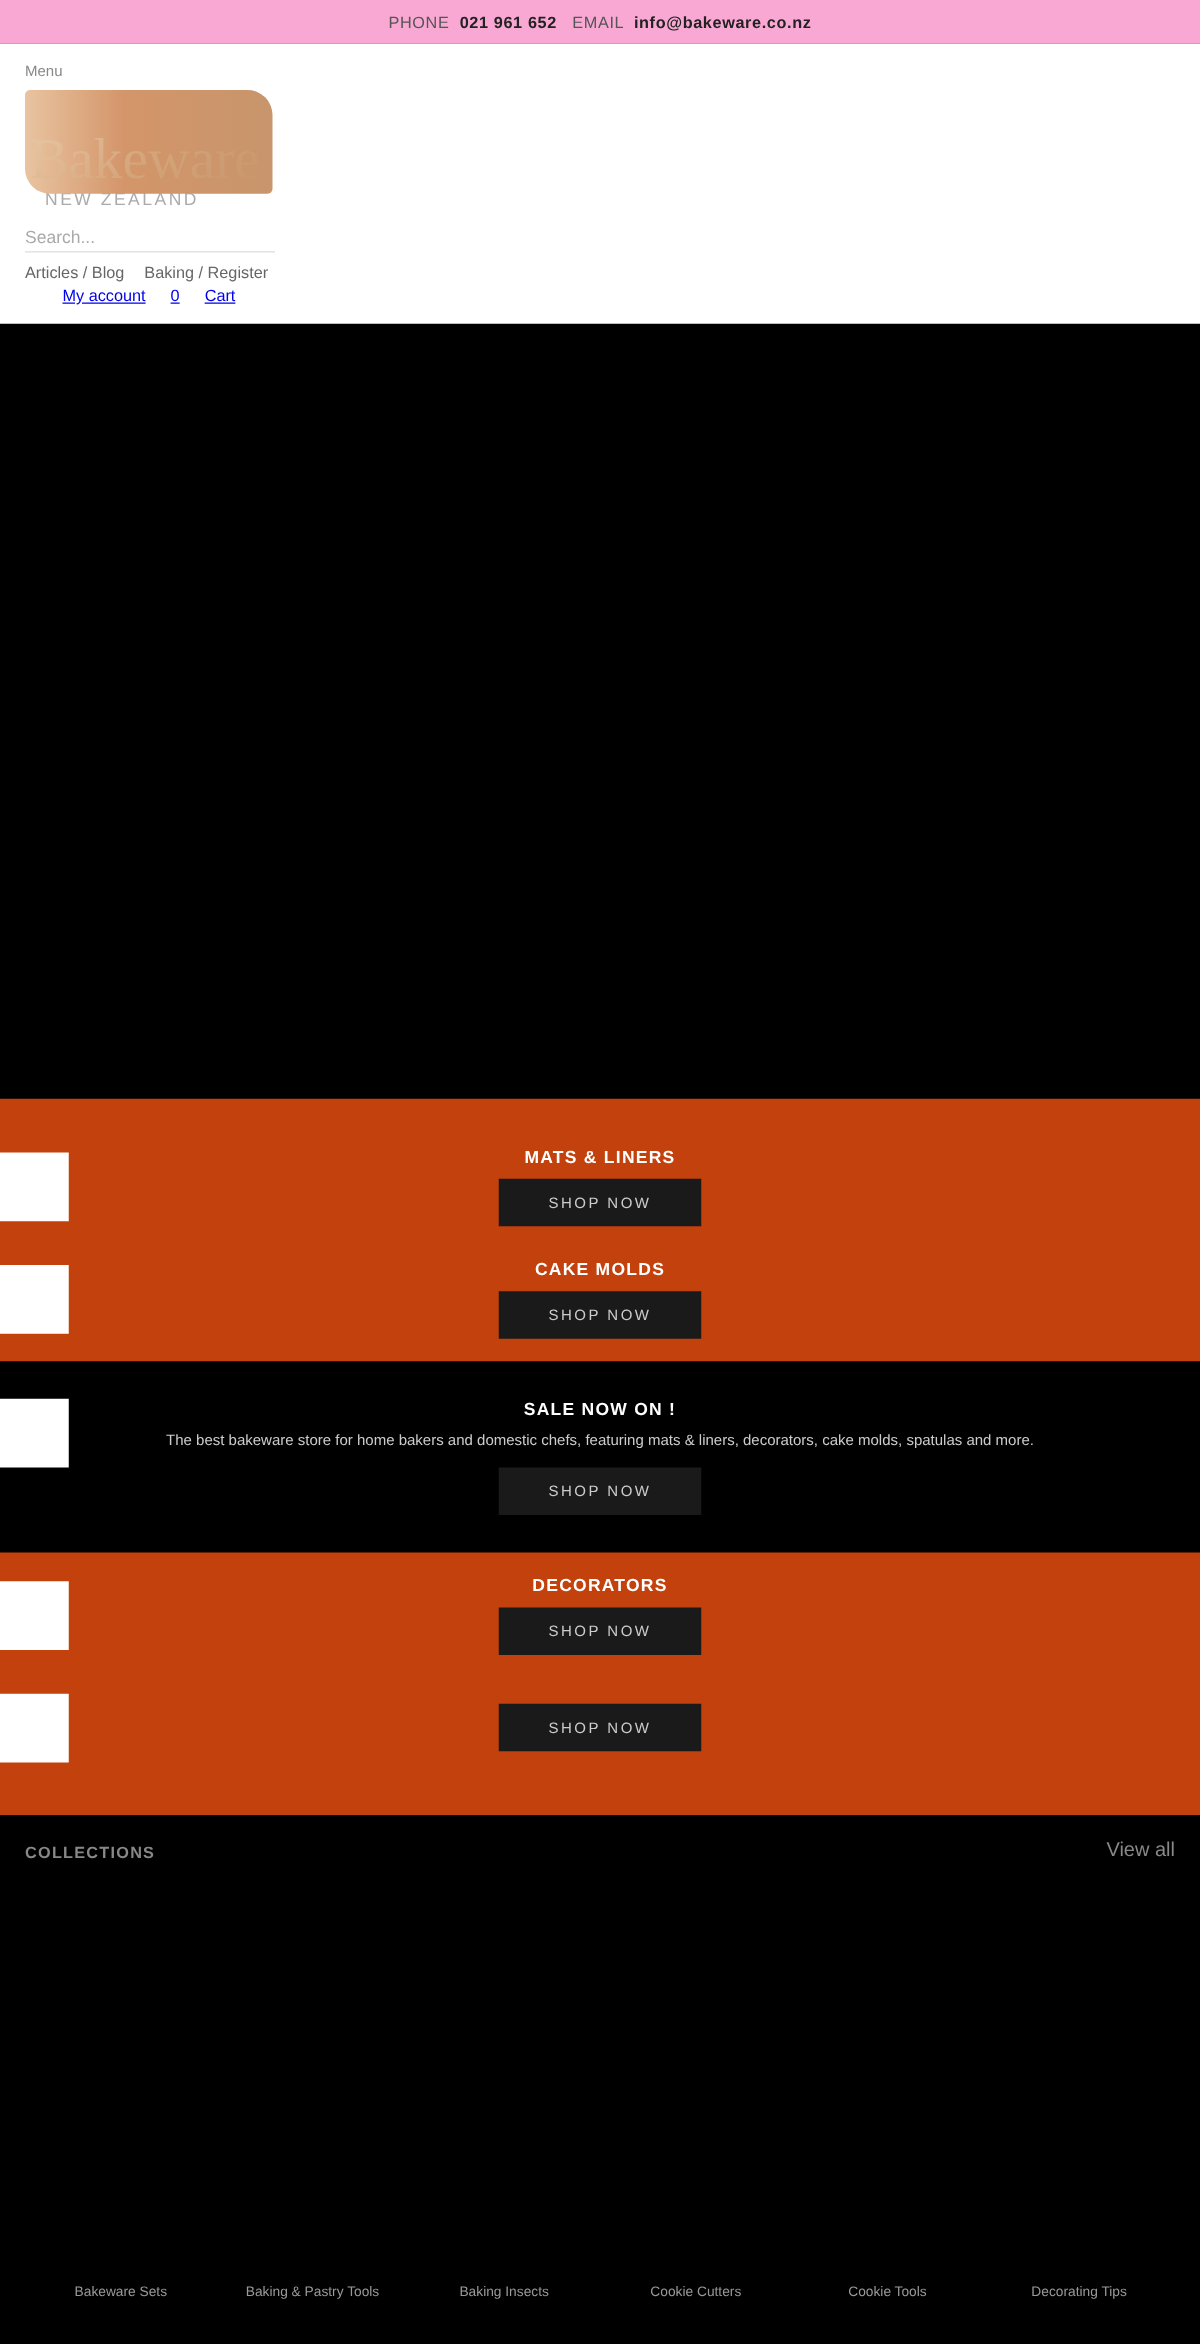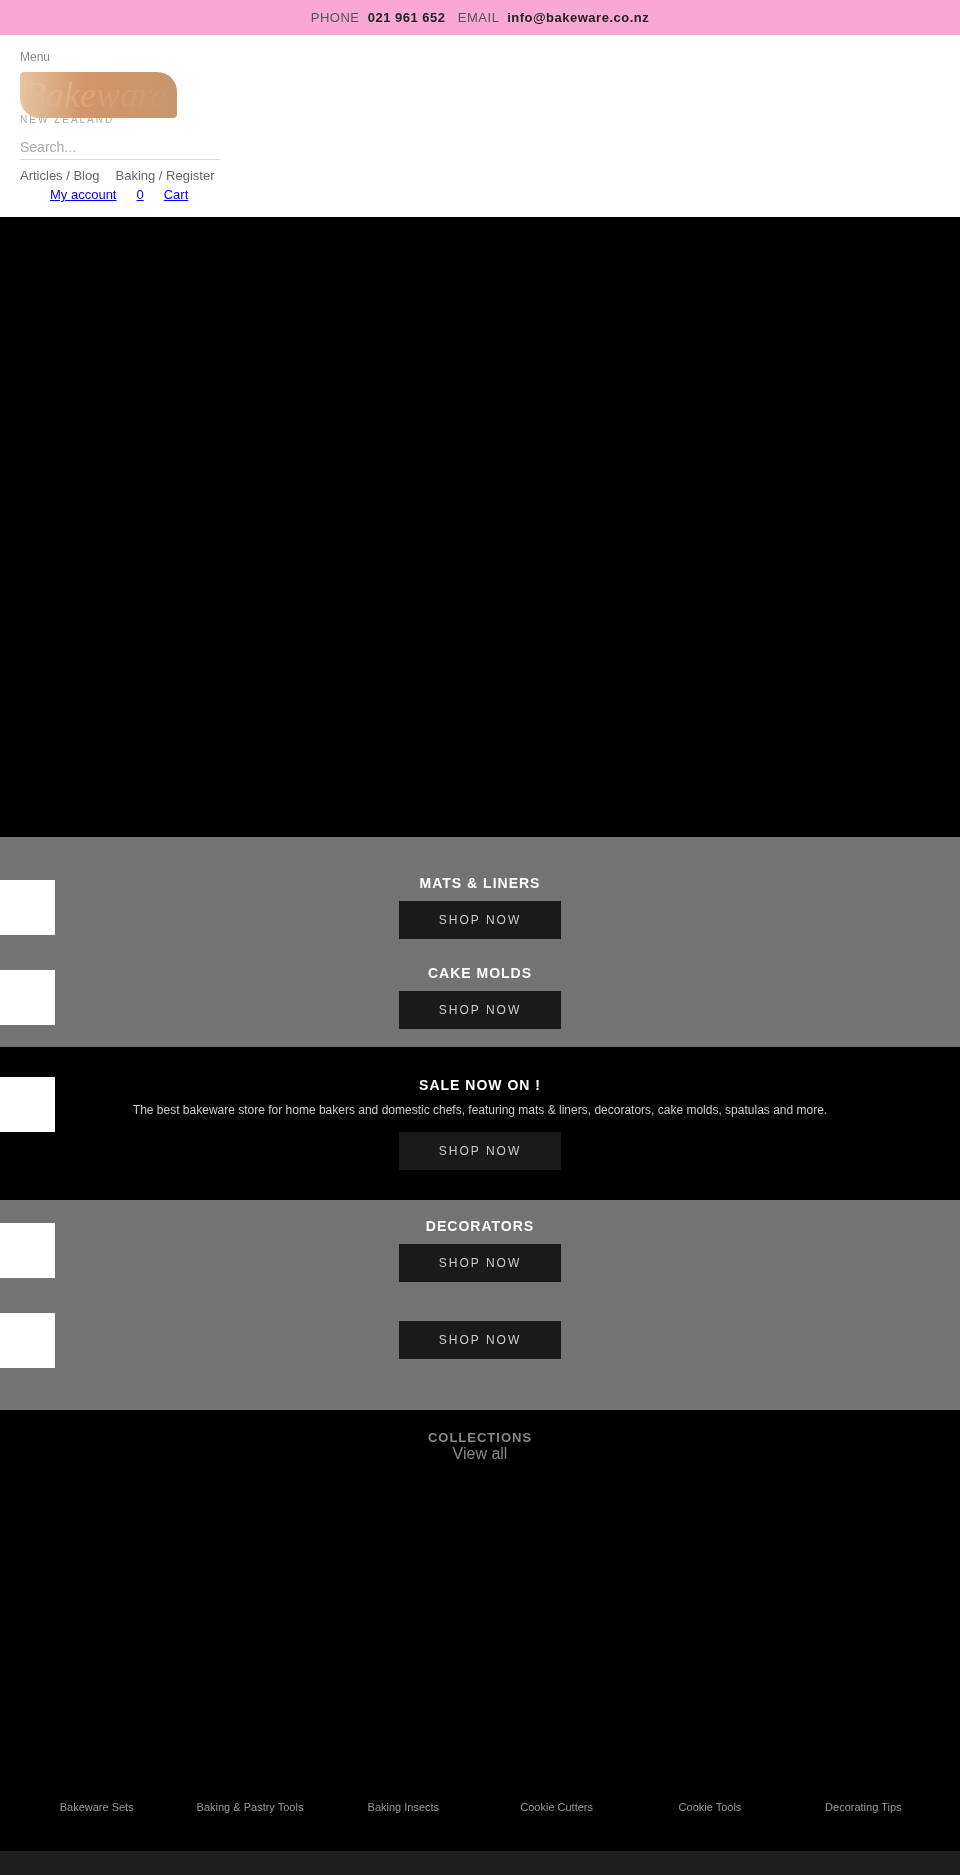"Bakeware" .logo-text { font-size: 36px -> 46px; font-style: italic -> none; margin-top: none -> 26px }
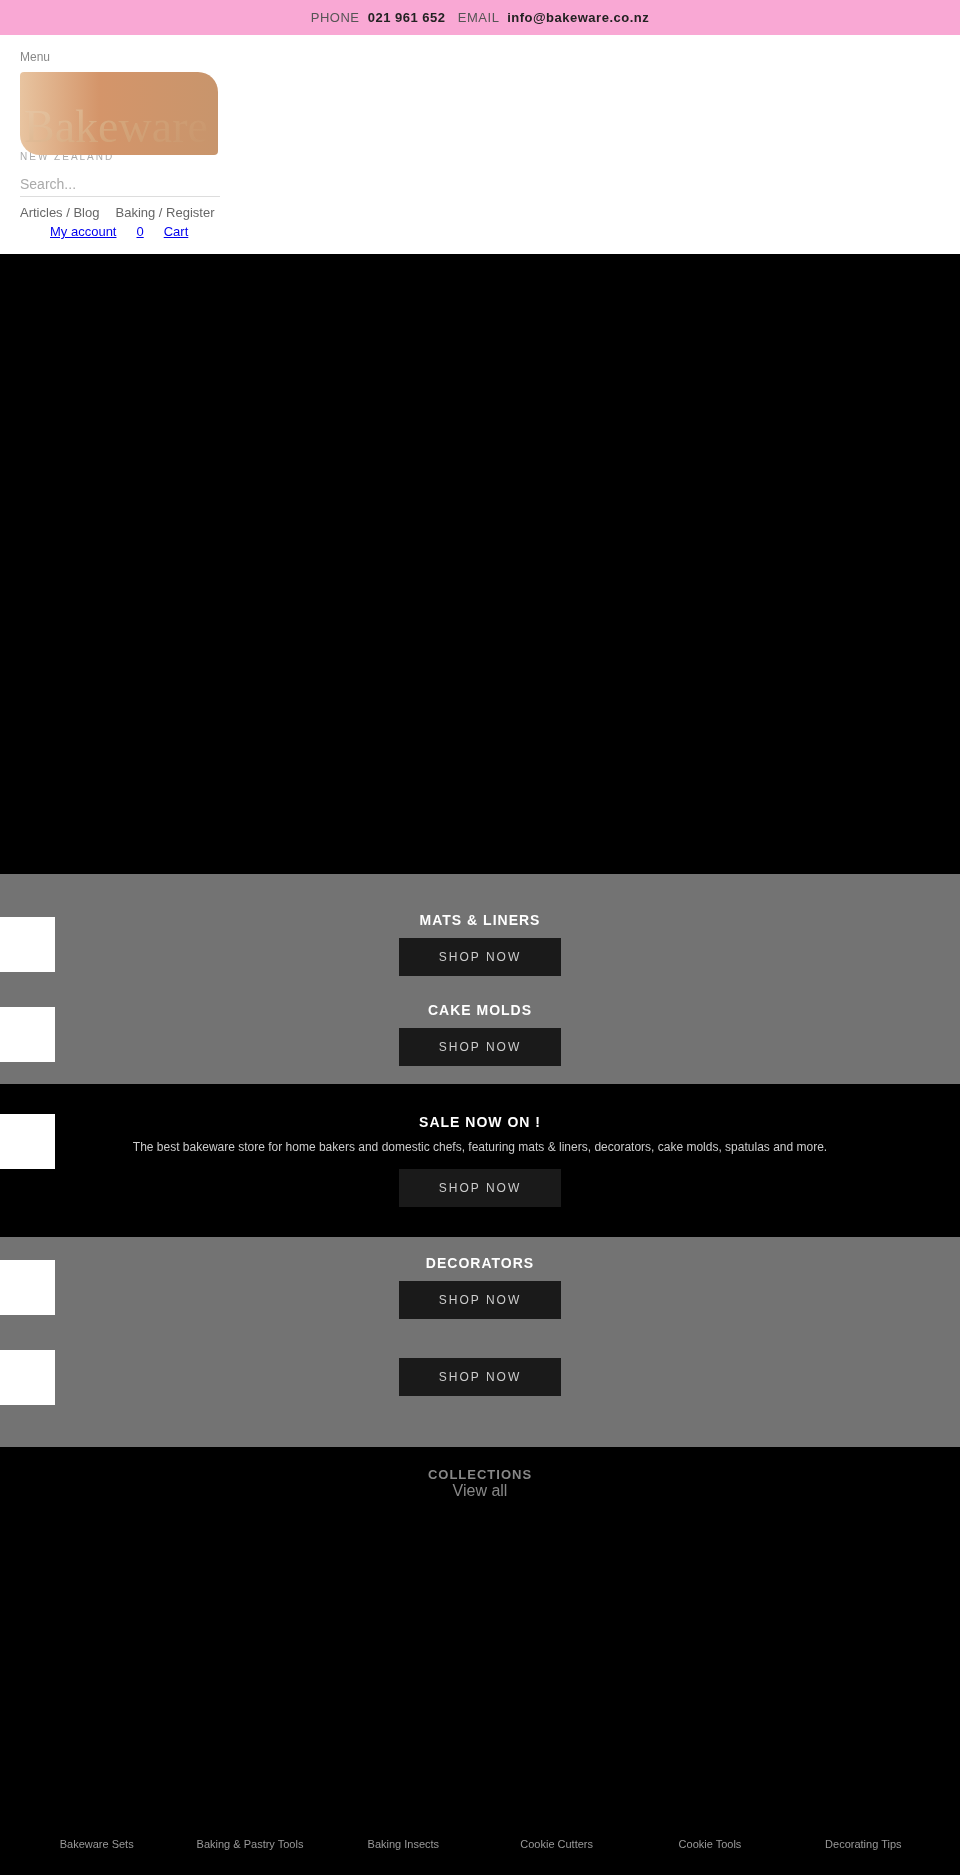"NEW ZEALAND" .logo-subtext { font-size: 10px -> 14px; margin-left: 0 -> 16px }
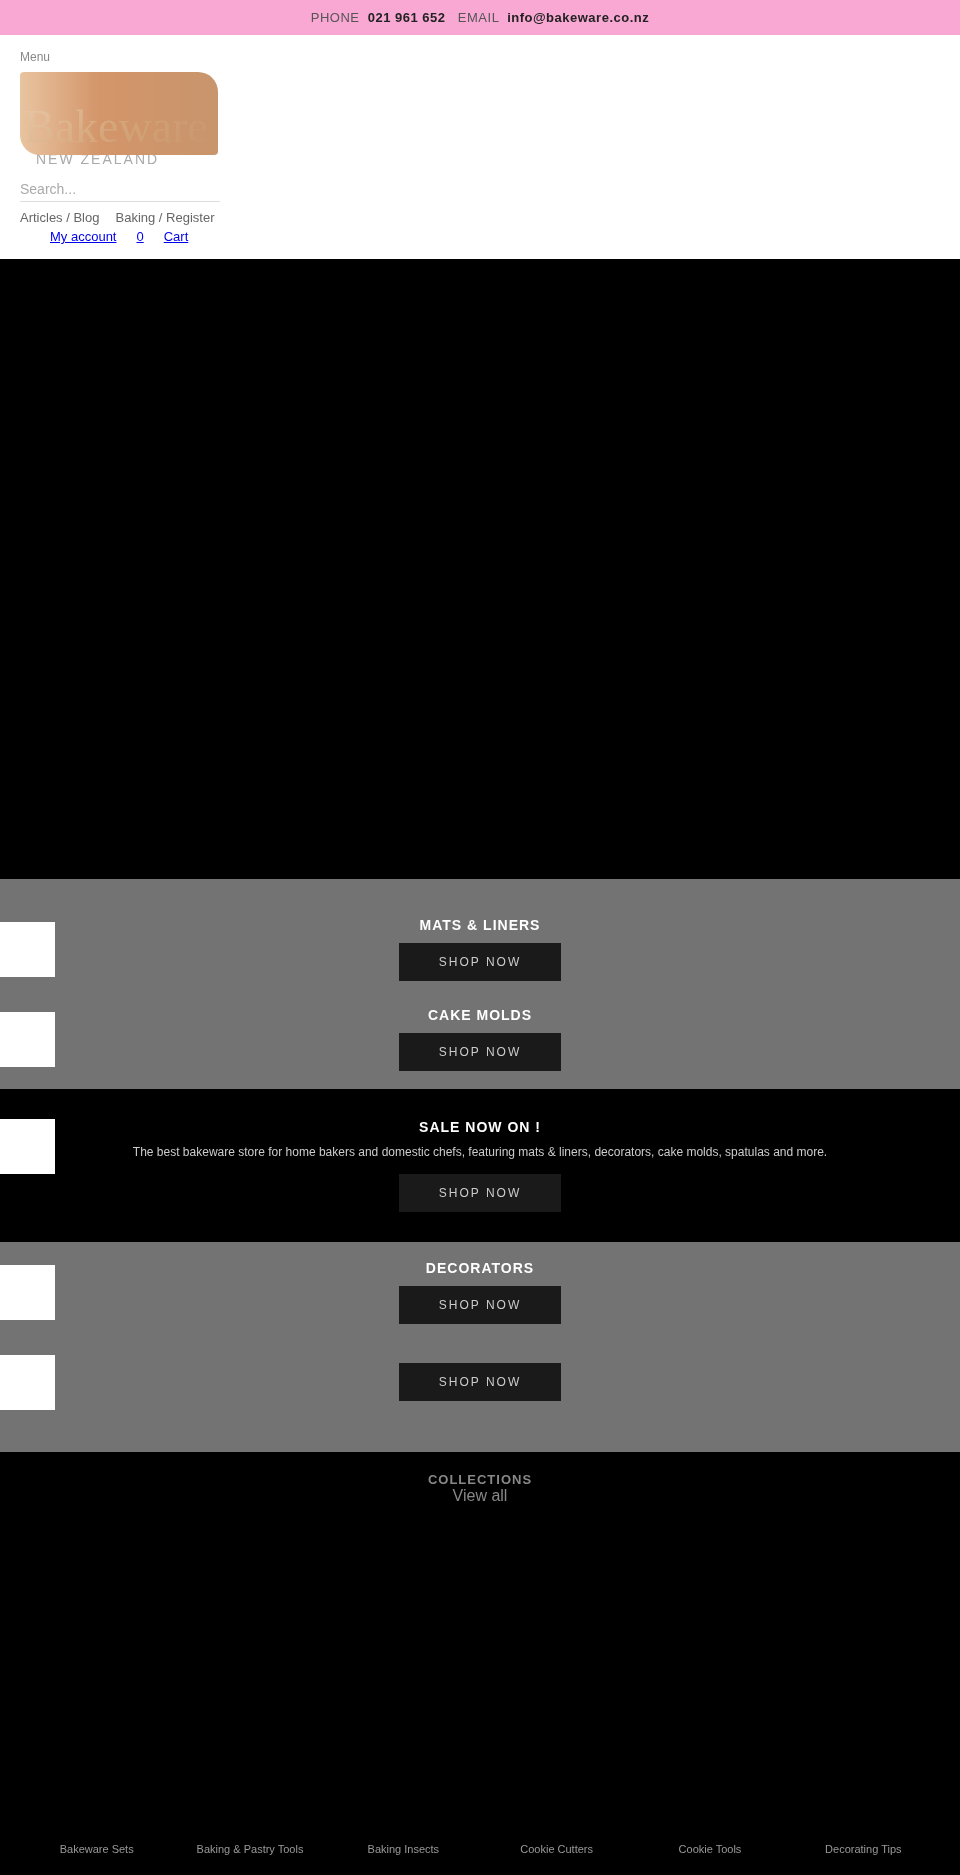"MATS & LINERS" .categories-section { background: #737373 -> #c2410c }
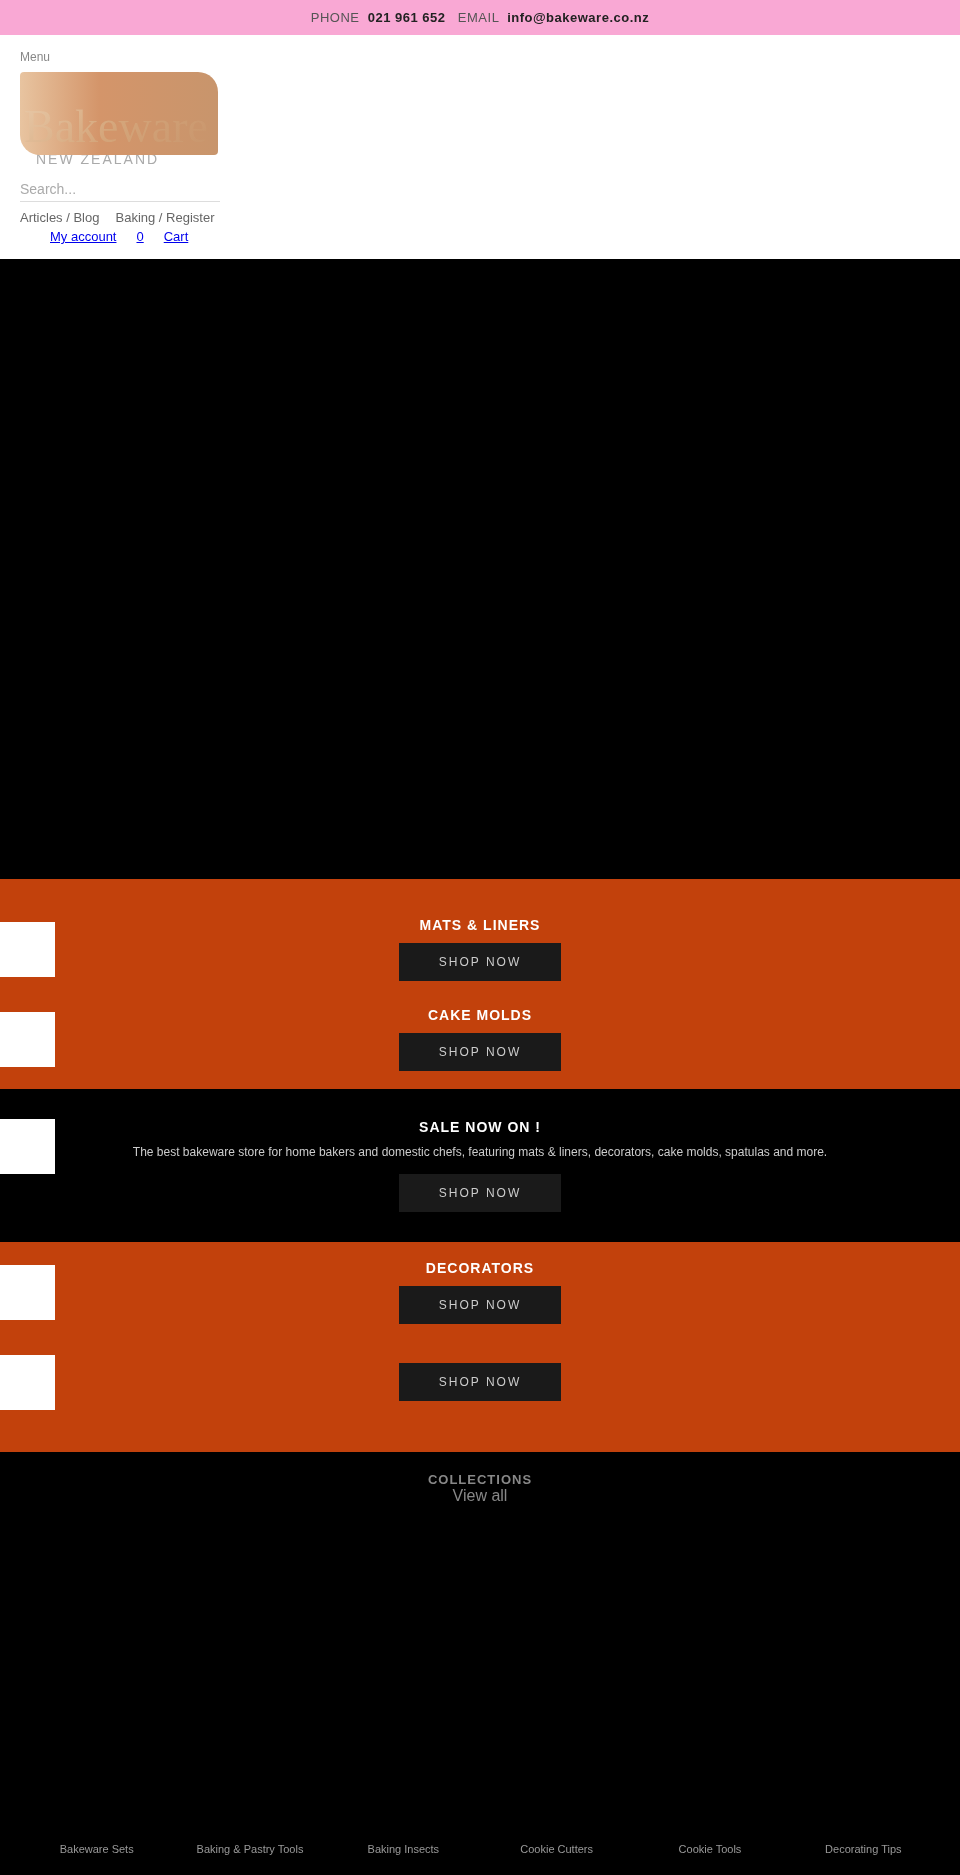"COLLECTIONS" .collections-header { flex-direction: column -> none }
